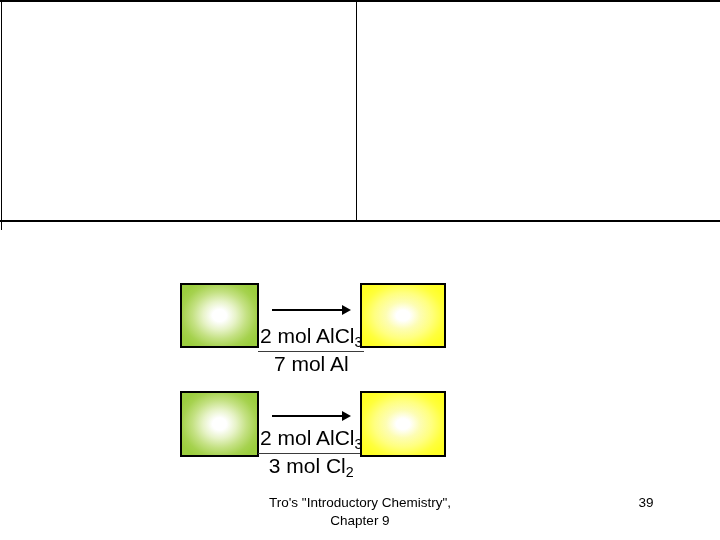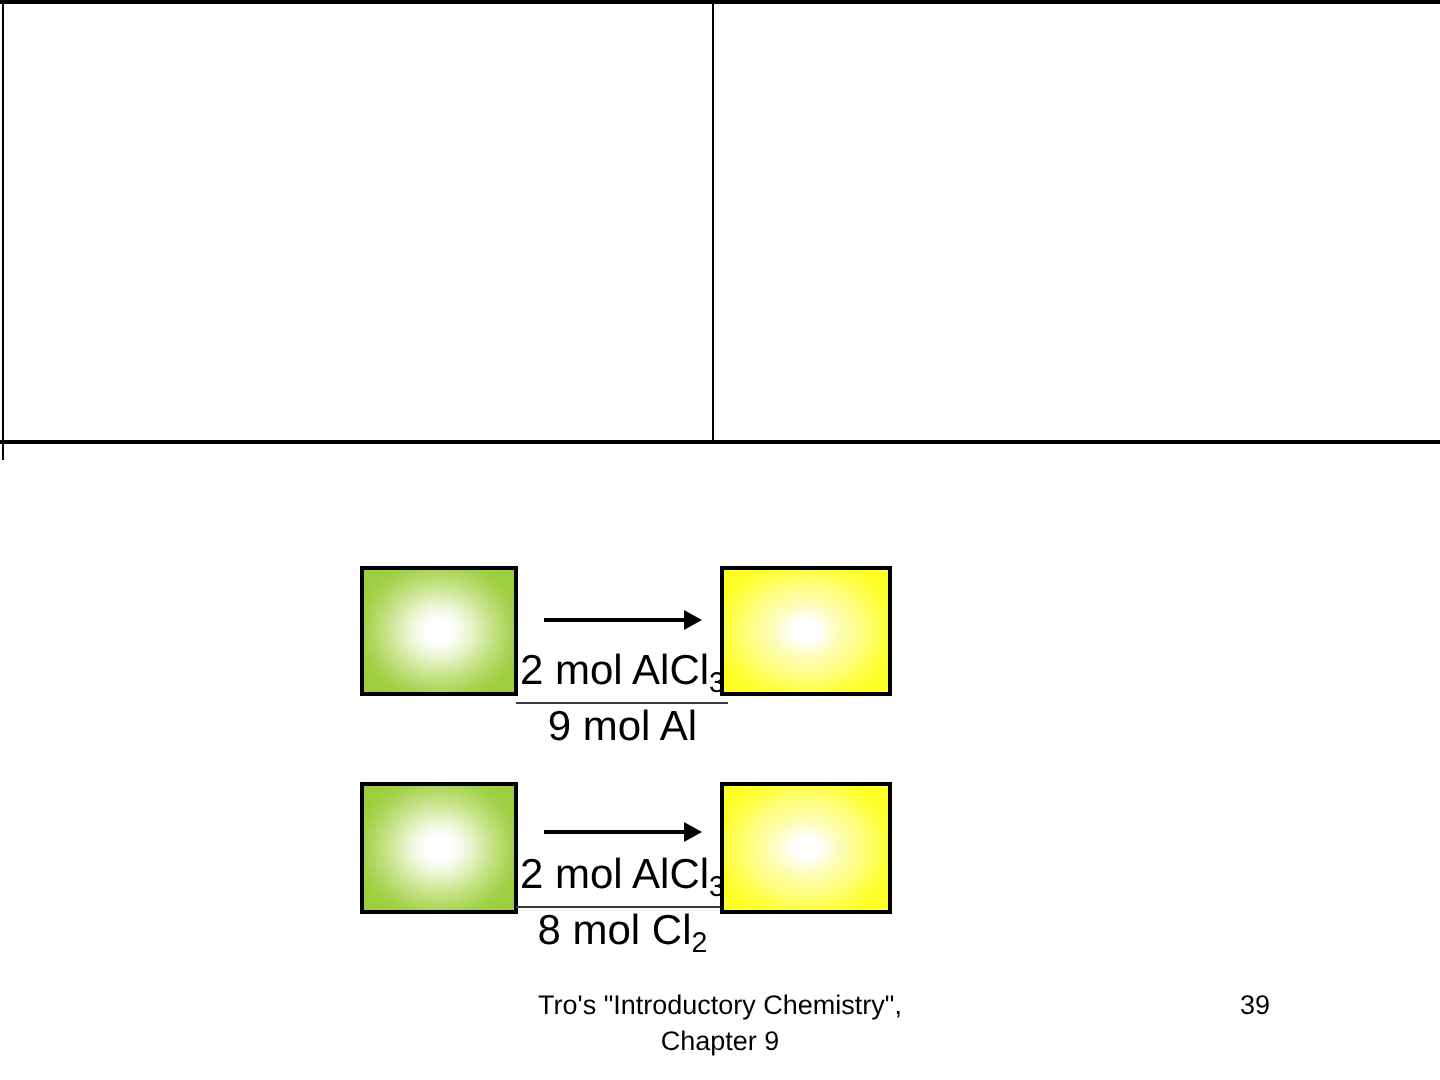"9 mol Al" span { text: 9 -> 7 }
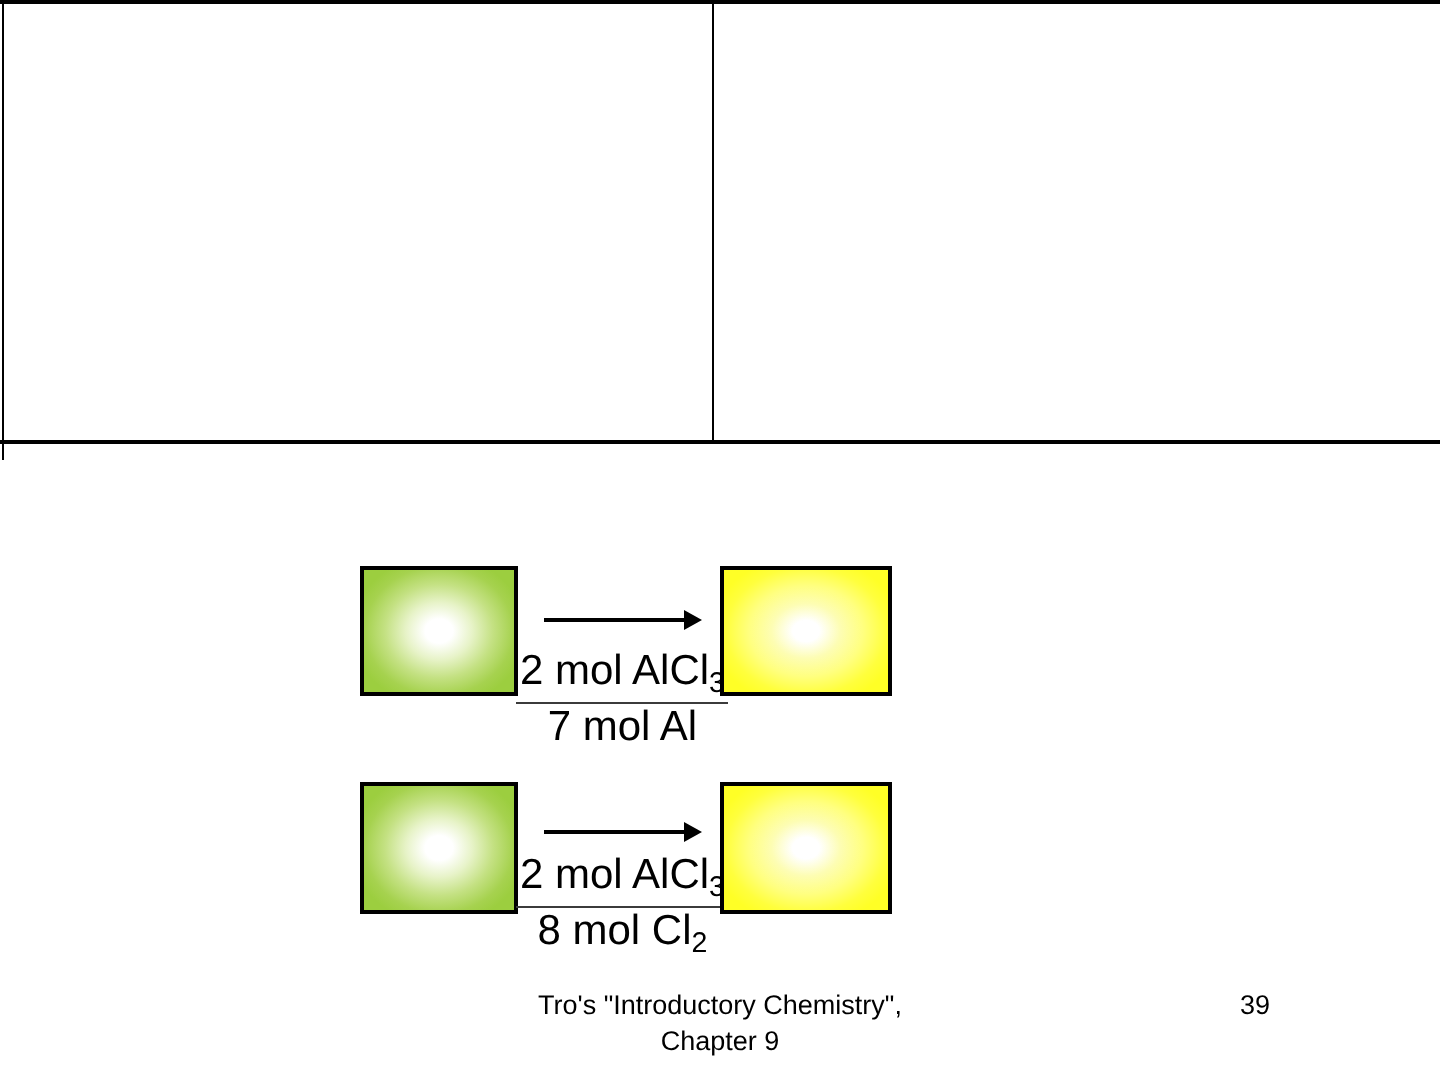"8 mol Cl" span { text: 8 -> 3 }
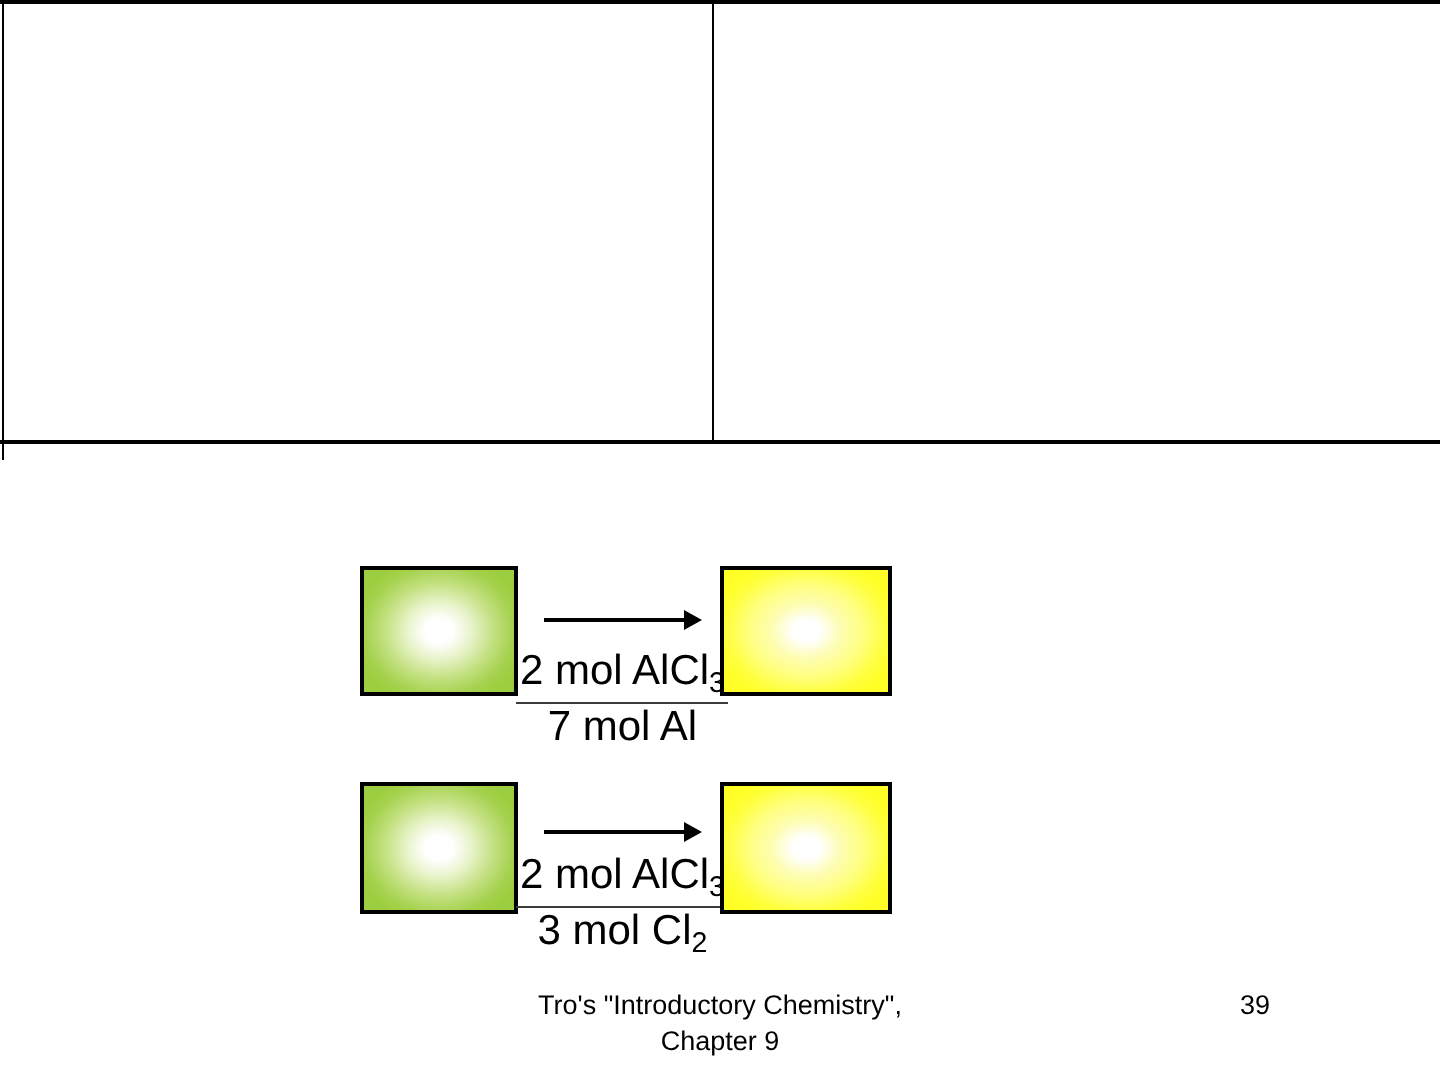"39" .footer-page { text-align: none -> center }
